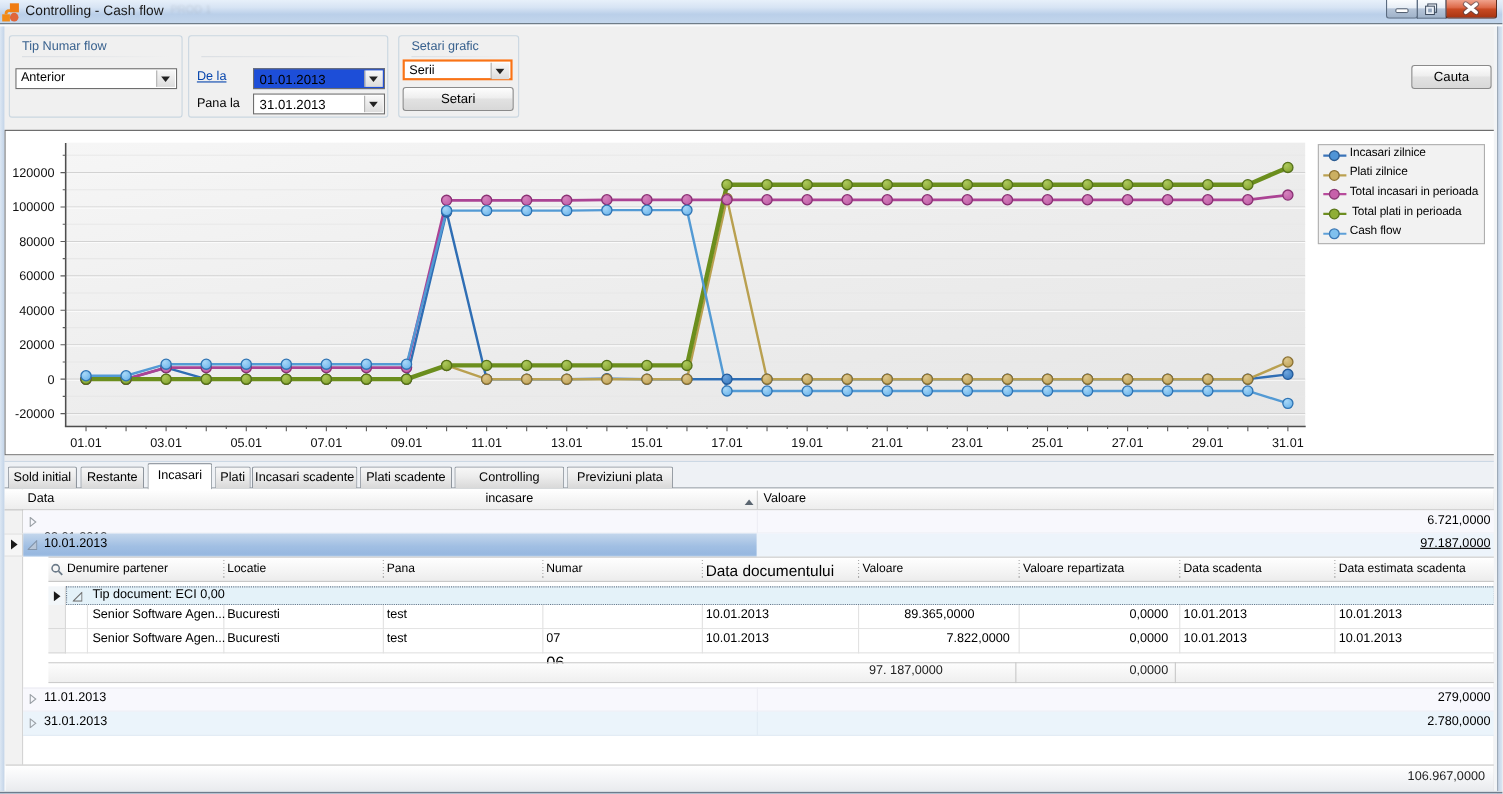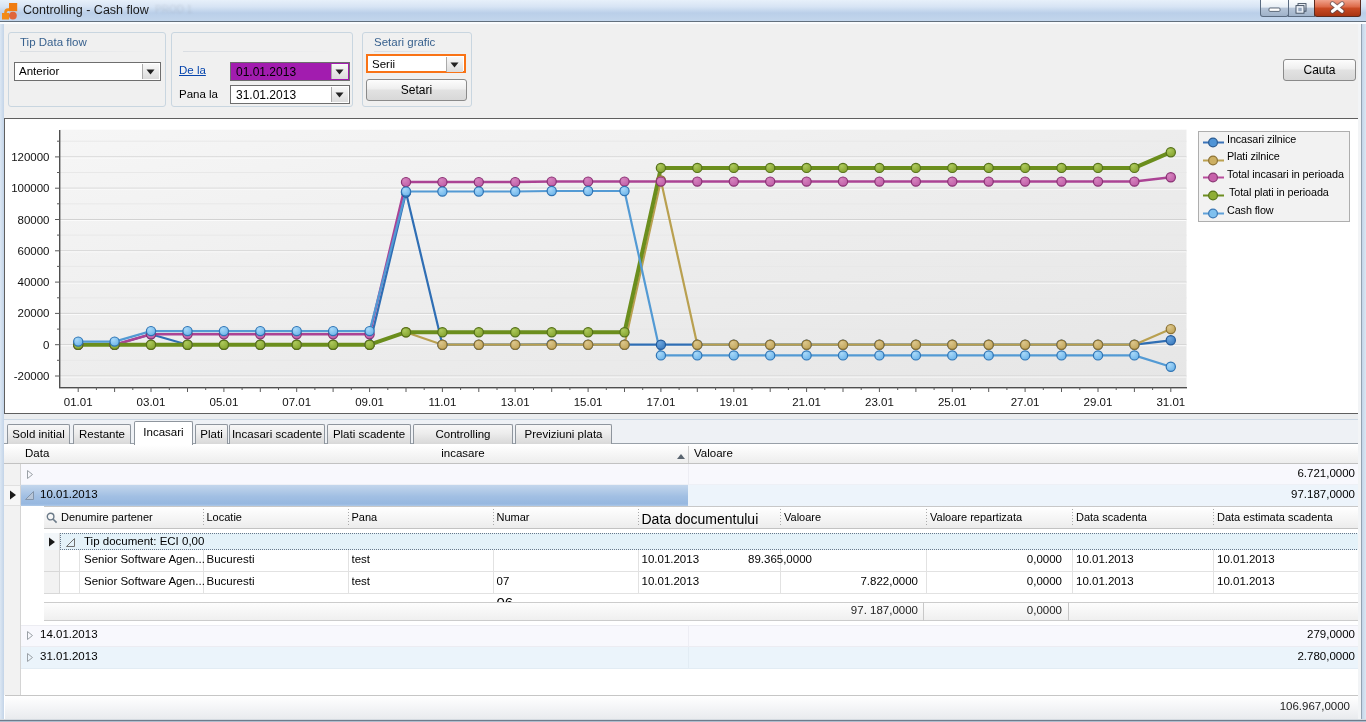"Tip Data flow" div.abs { text: Data -> Numar }
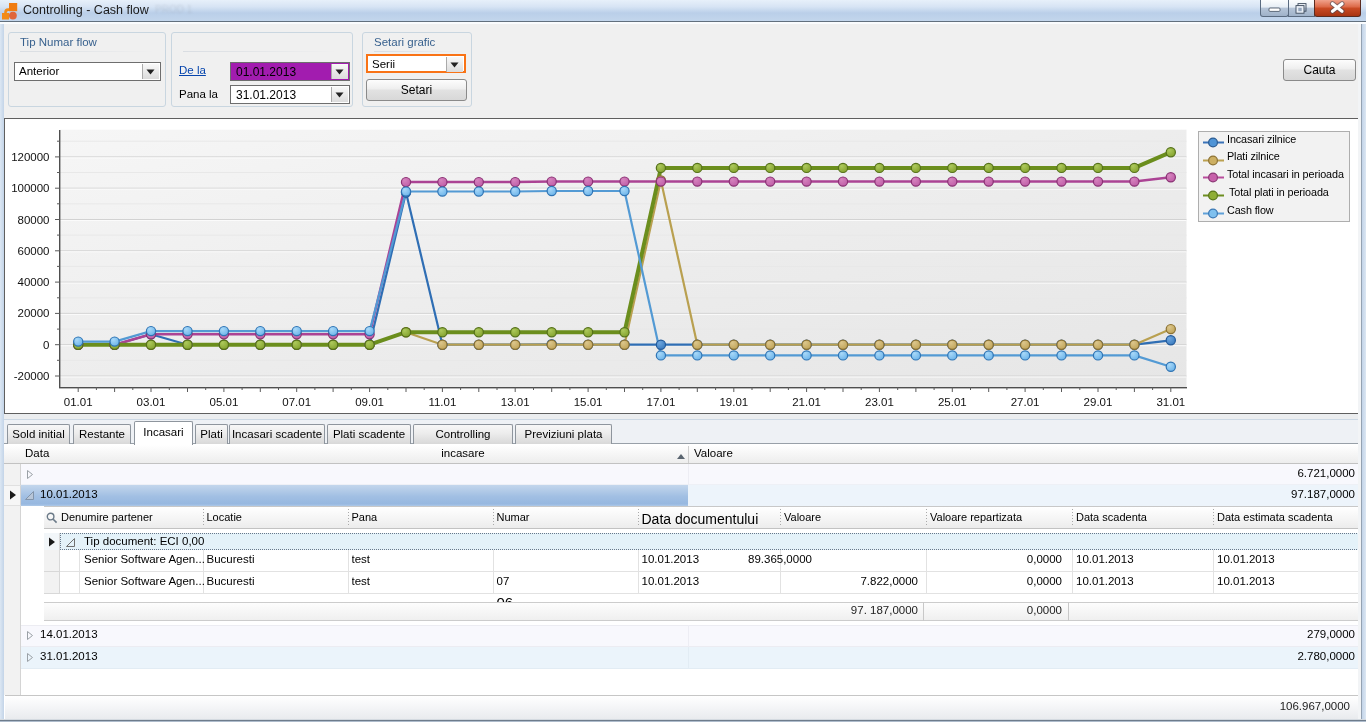"01.01.2013" div.abs { background: #a21caf -> #1d4ed8 }
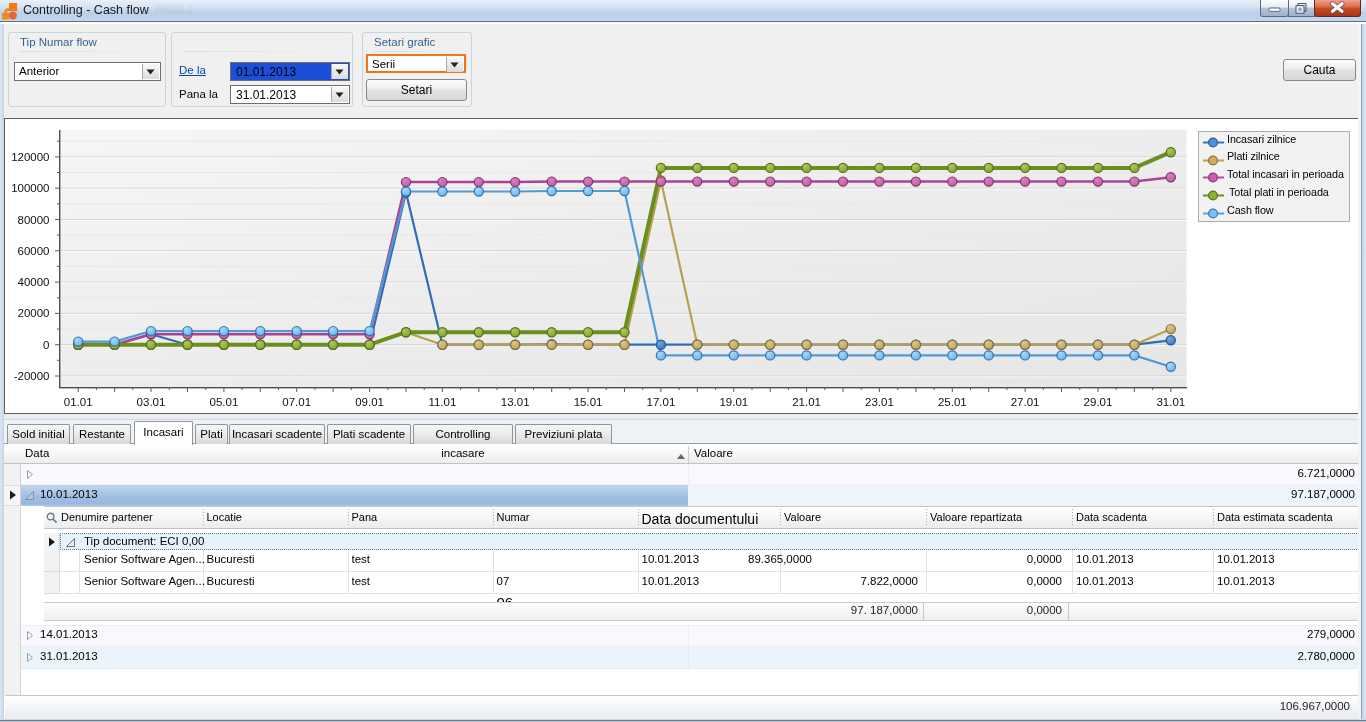"97.187,0000" div { text-decoration: none -> underline }
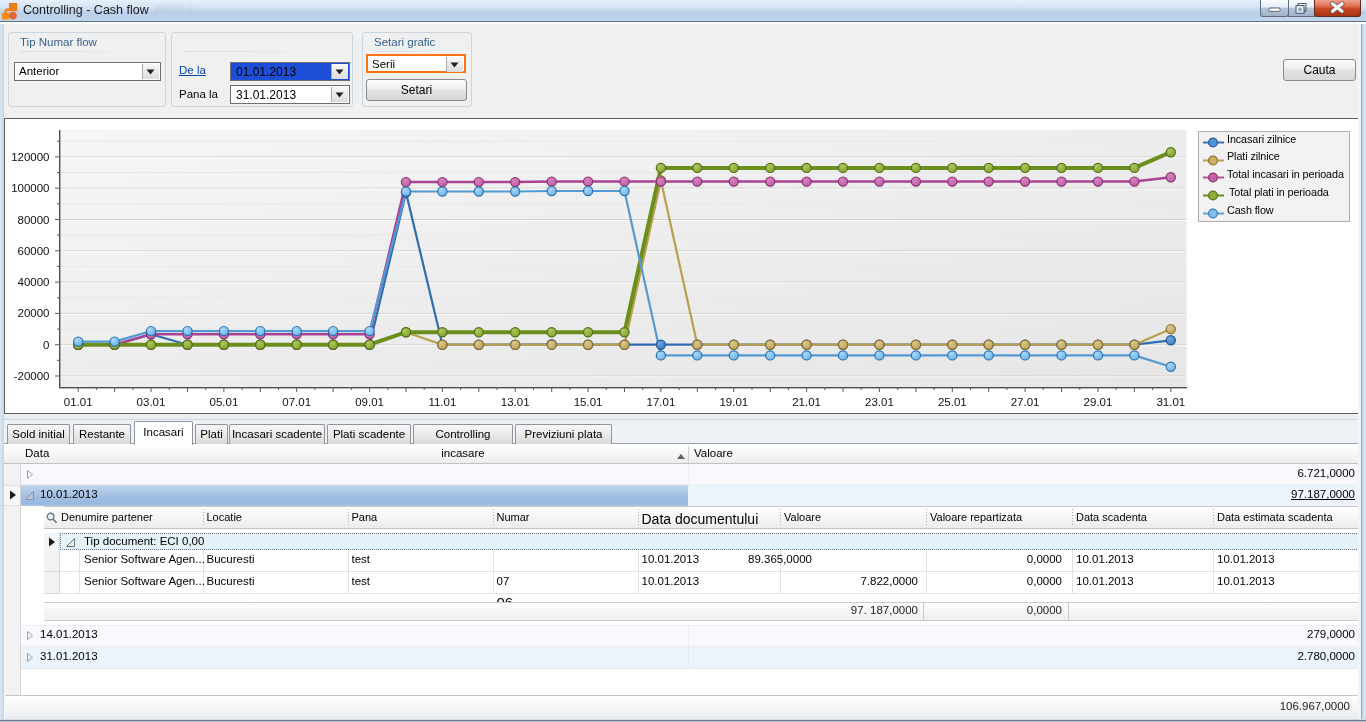"89.365,0000" div { left: 748px -> 790px; text-align: left -> center }
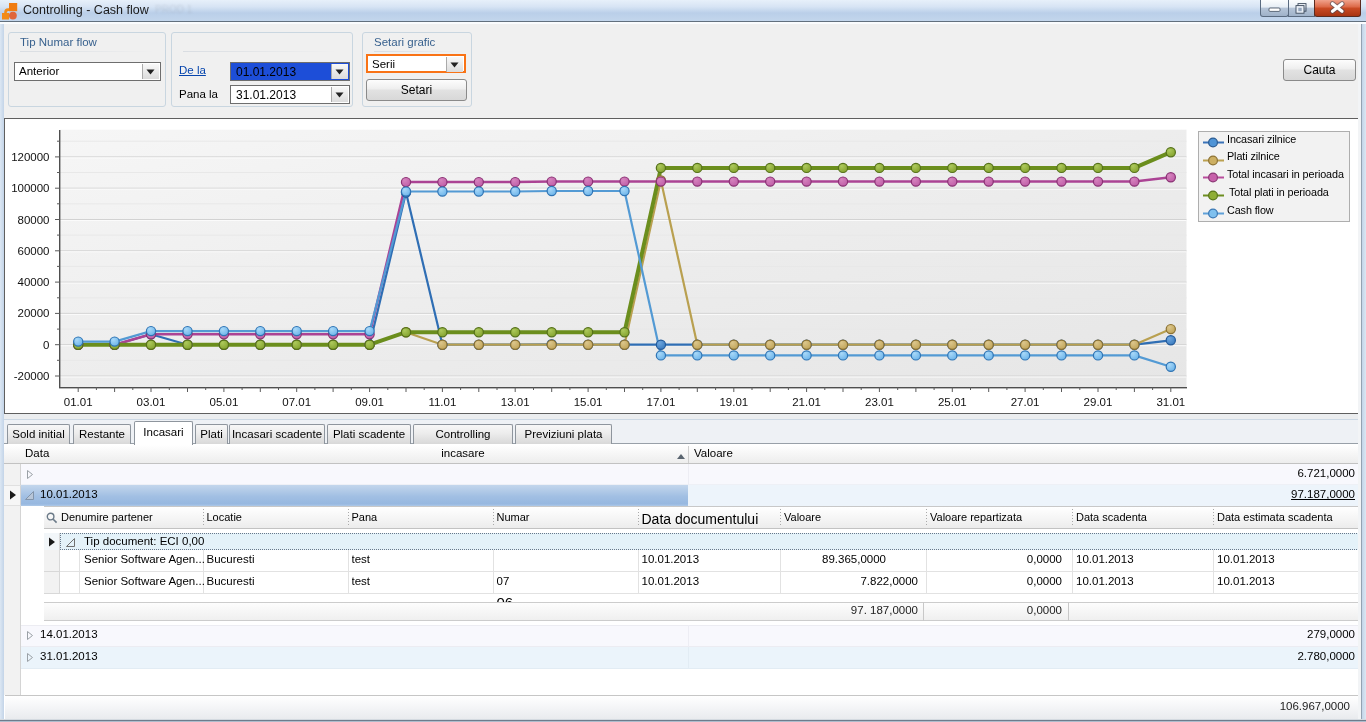"97. 187,0000" div { text-align: right -> none }
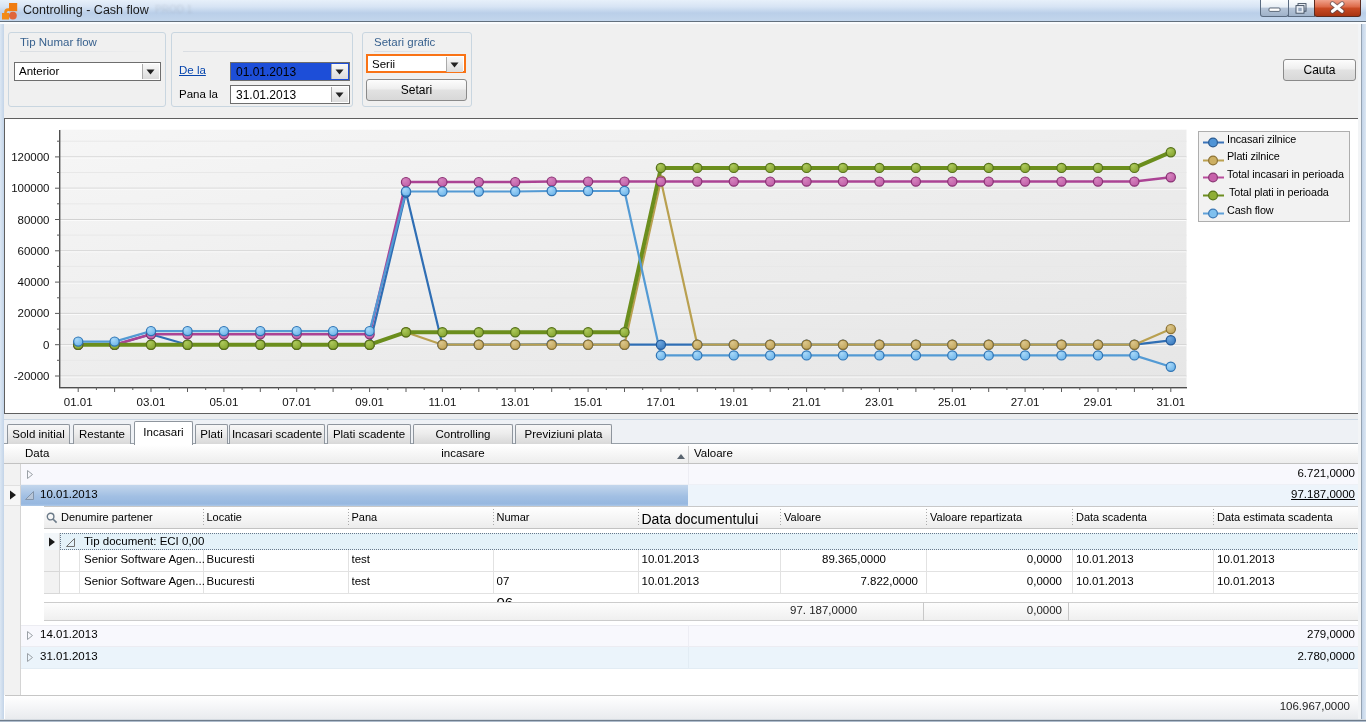"14.01.2013" div { text: 14.01.2013 -> 11.01.2013 }
